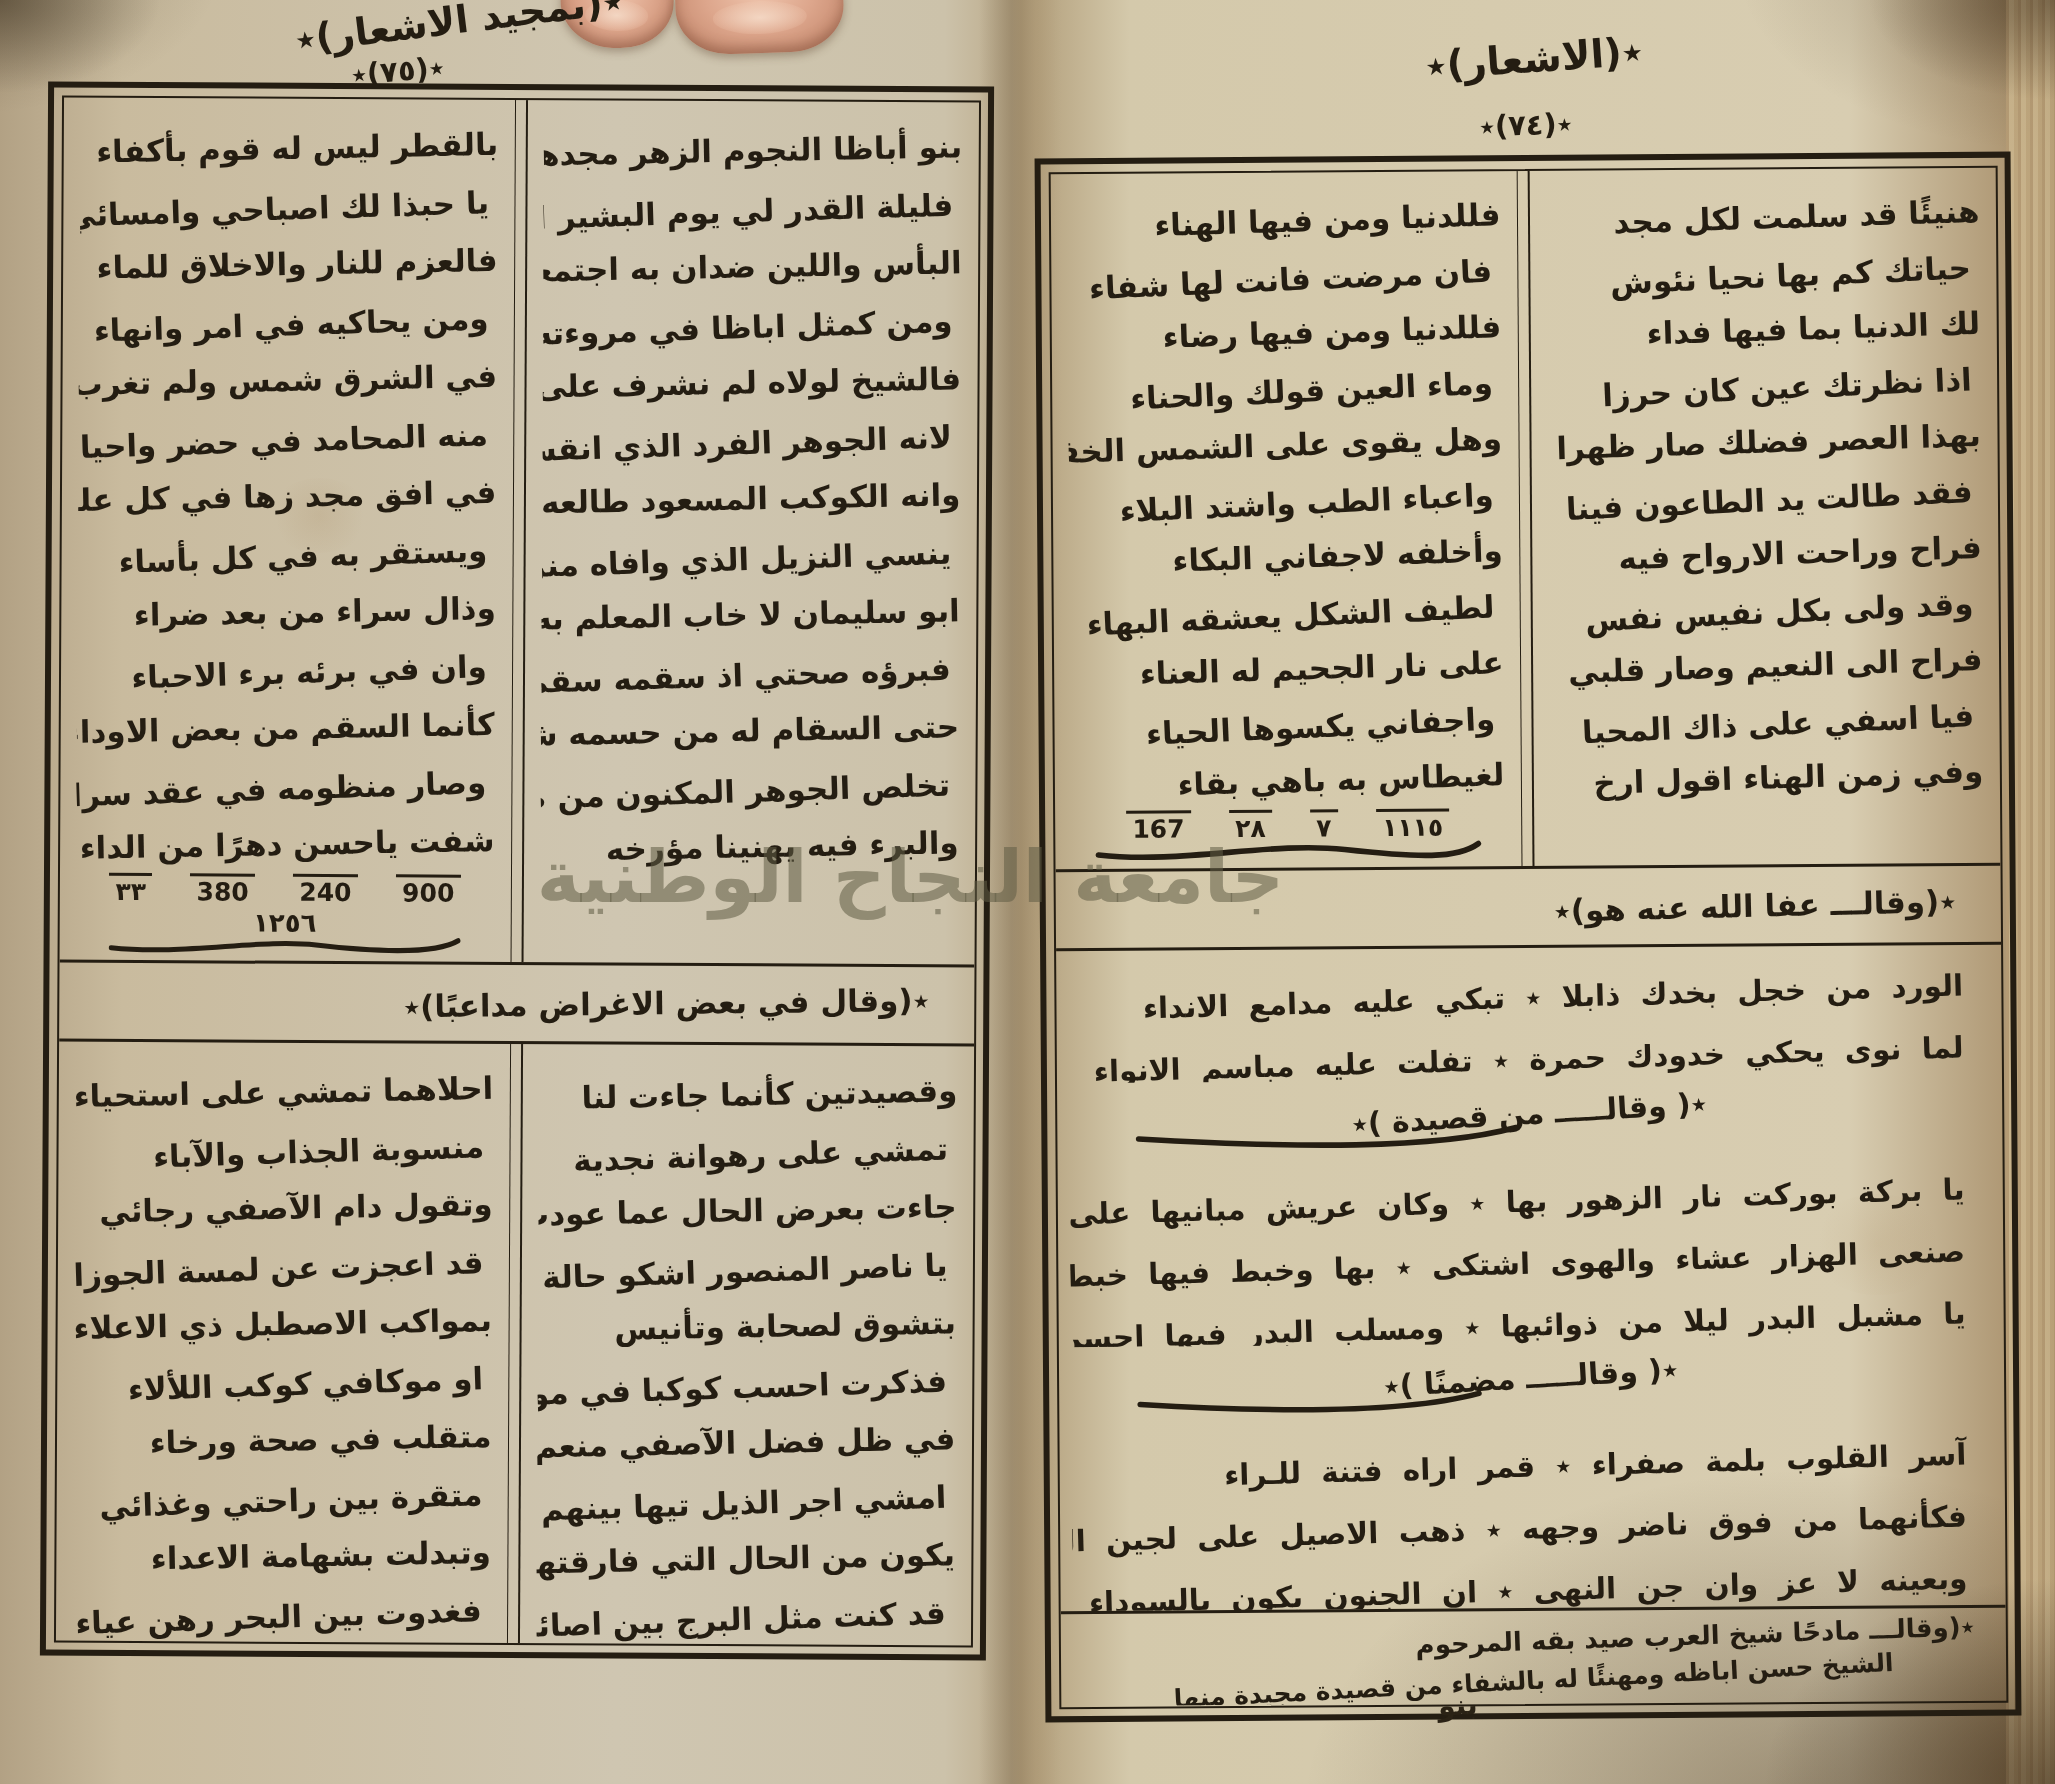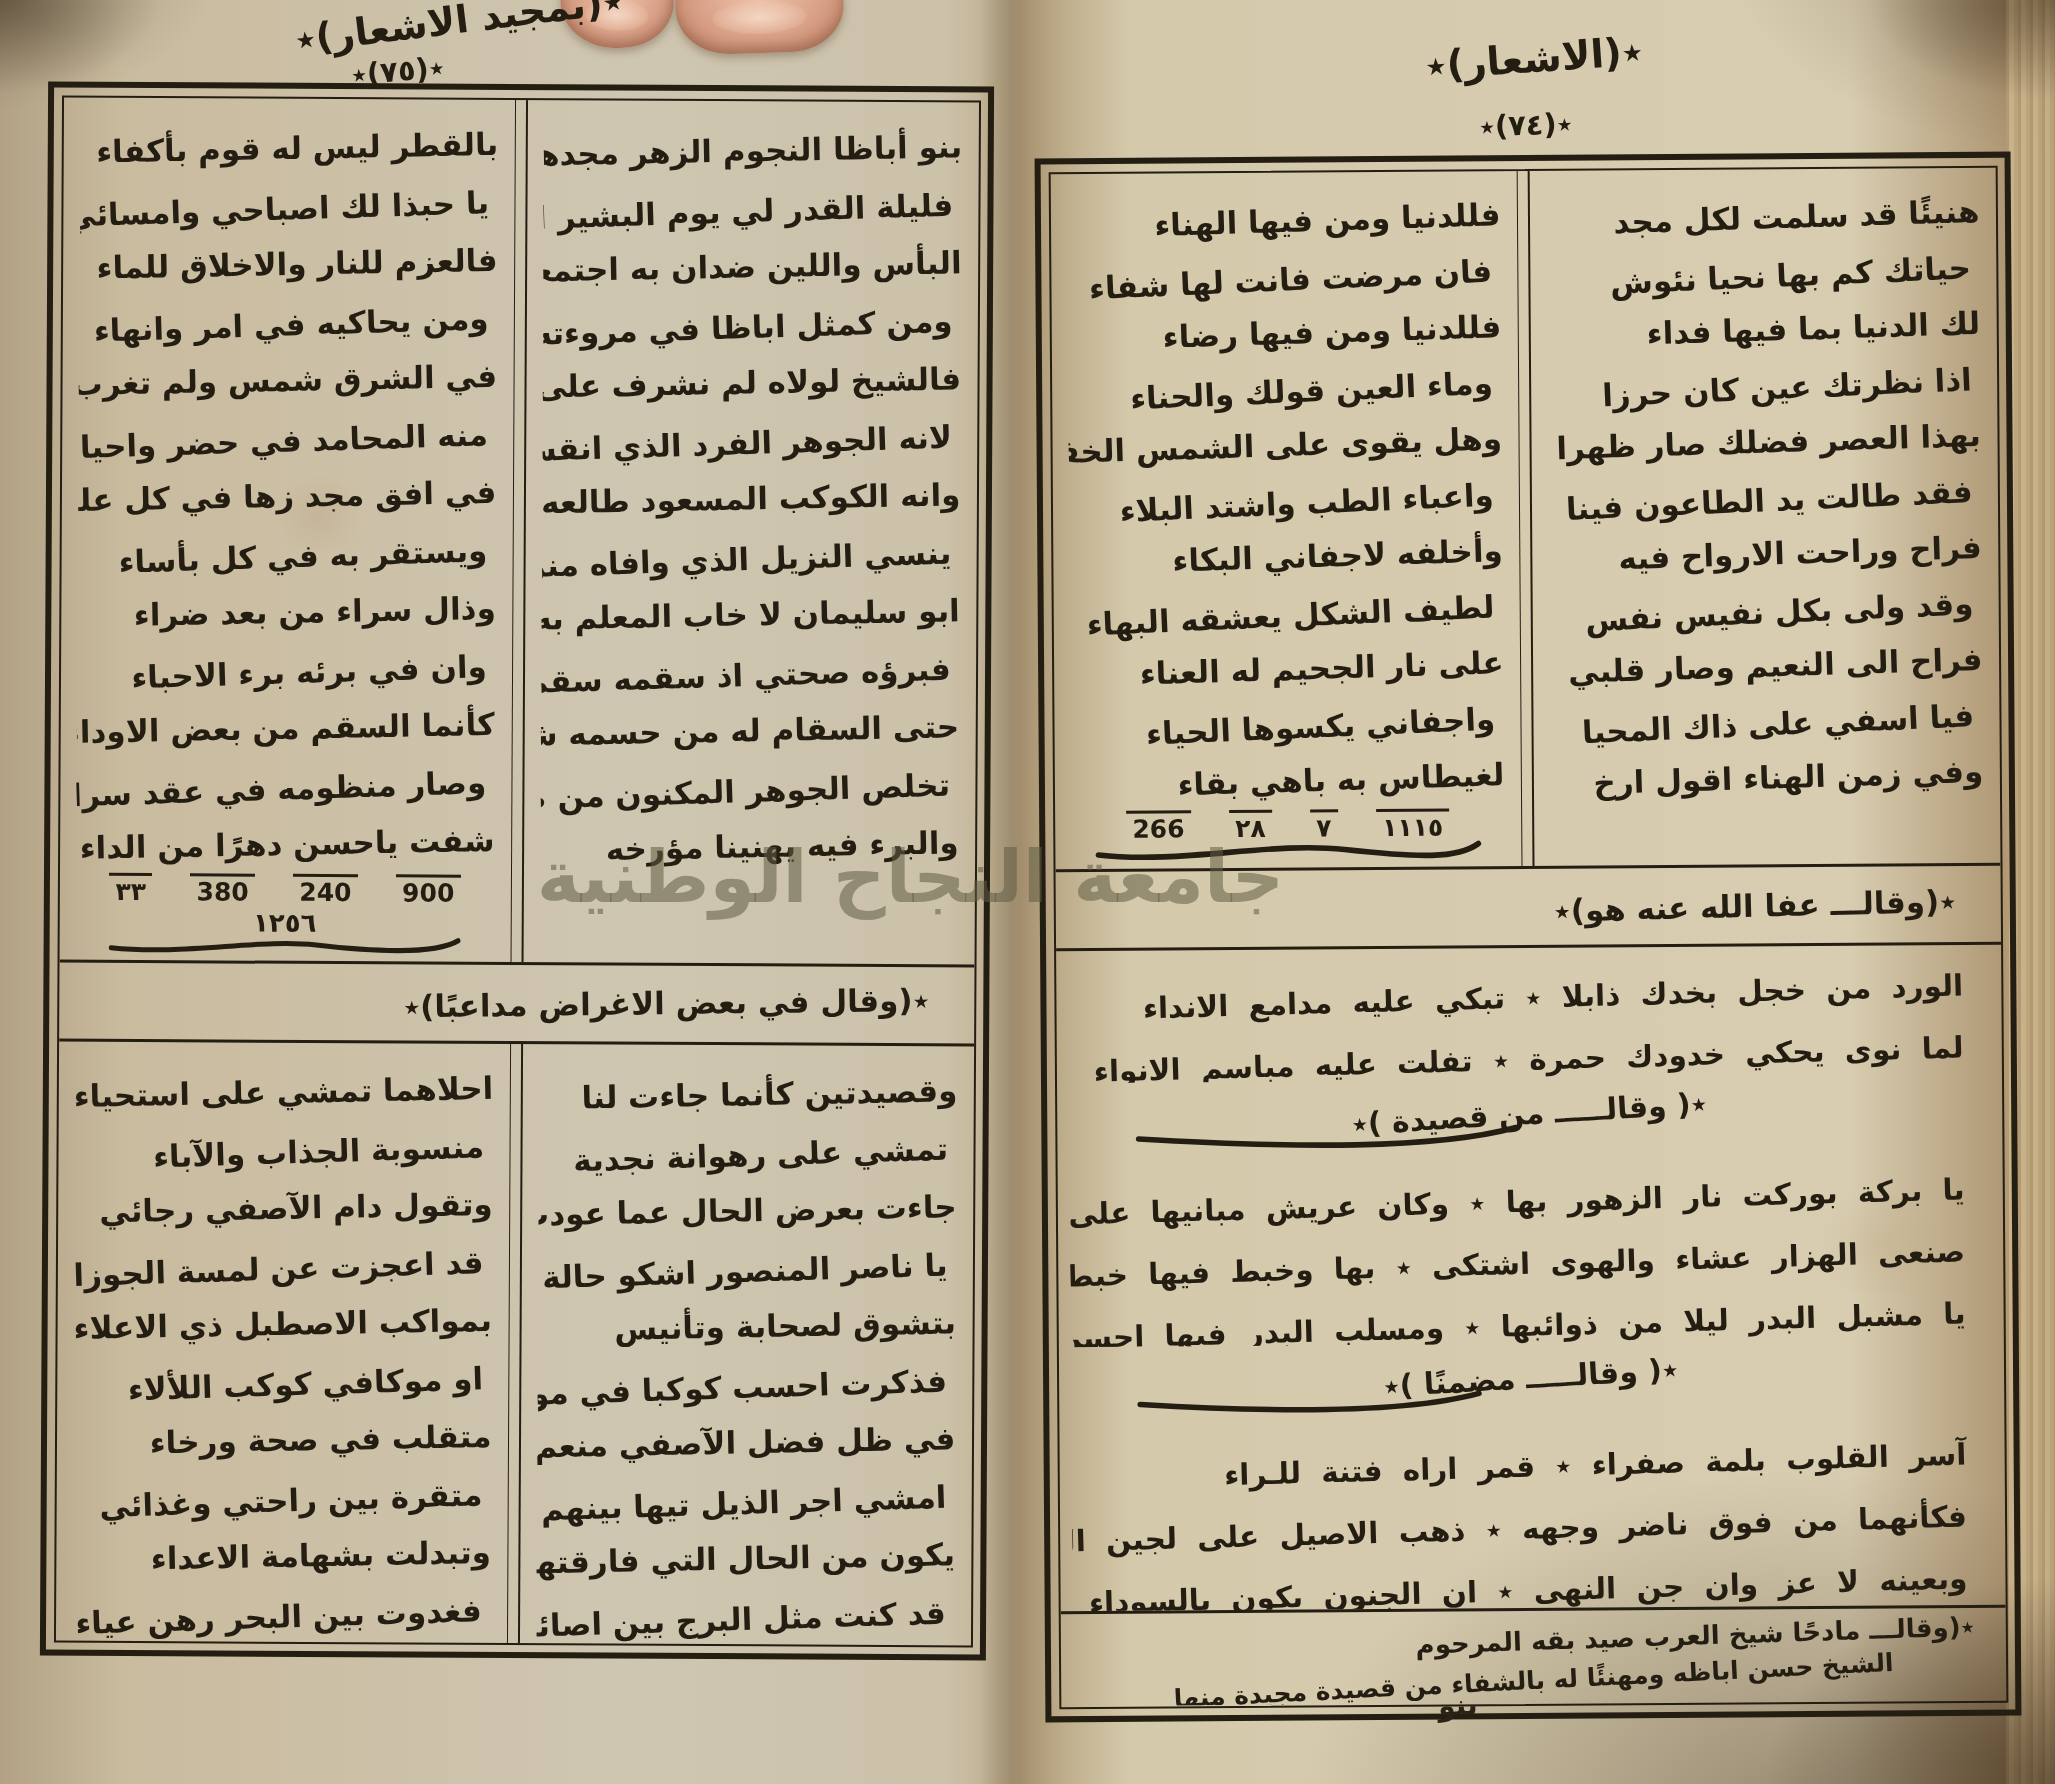"266" span { text: 266 -> 167 }
